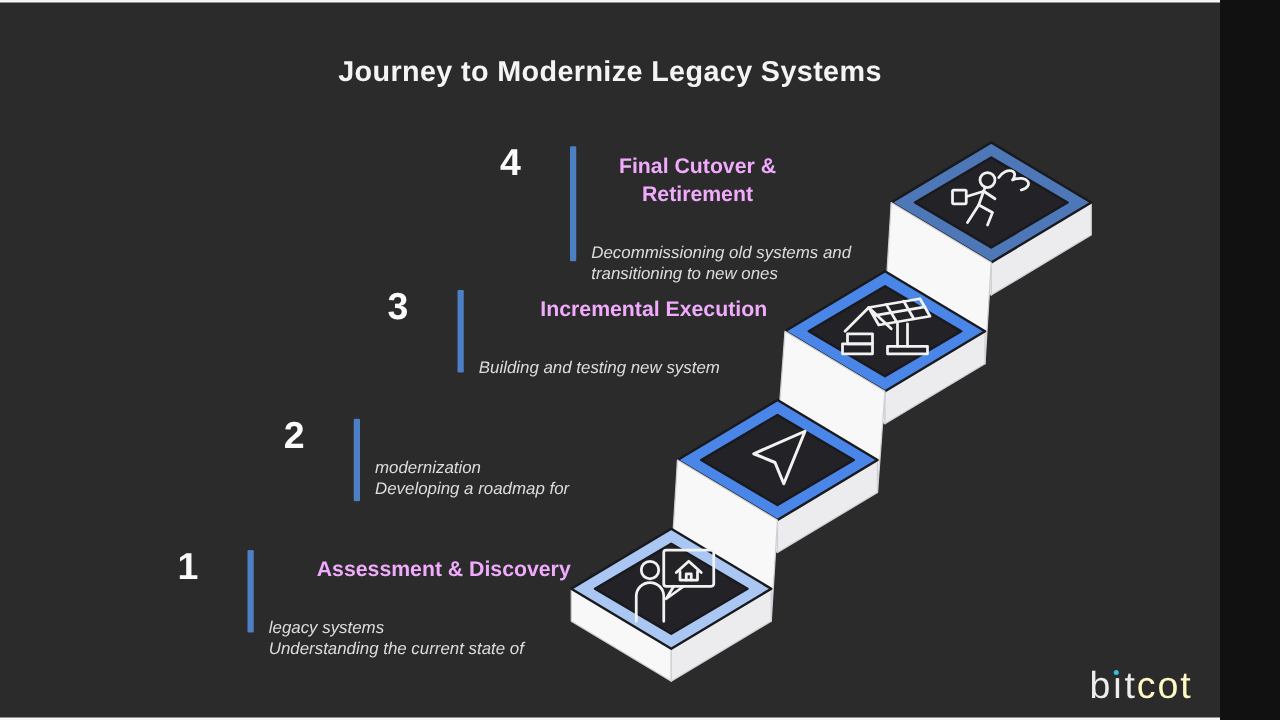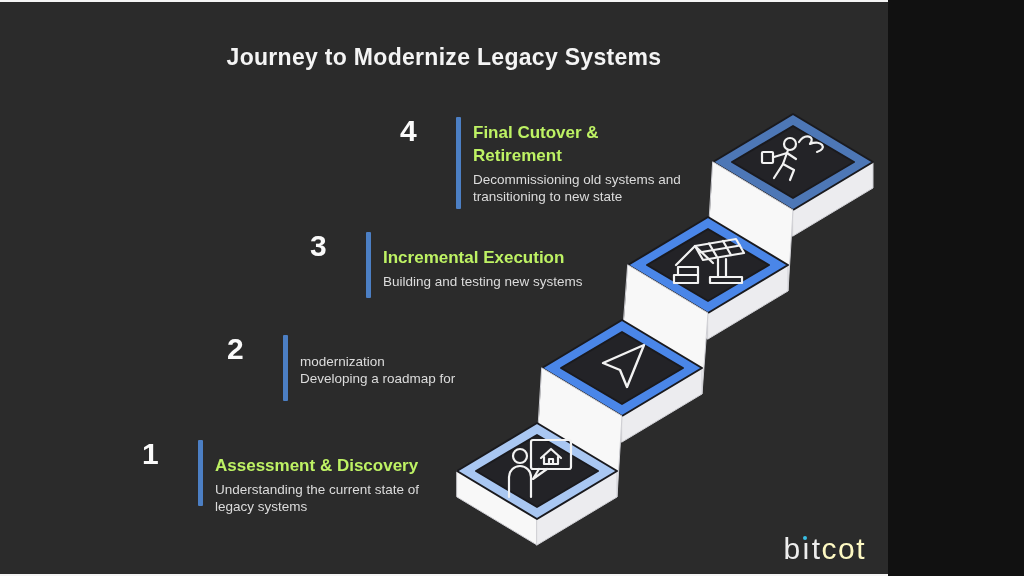"Journey to Modernize Legacy Systems" .stage { width: 888px -> 976px }
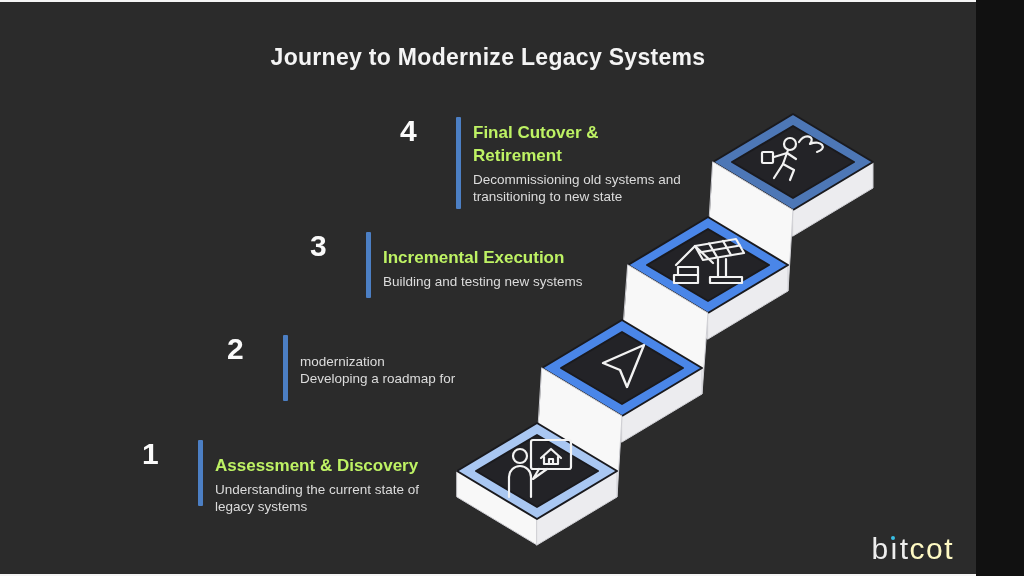"Final Cutover & Retirement" .step .t { color: #bef264 -> #f0abfc; text-align: none -> center }
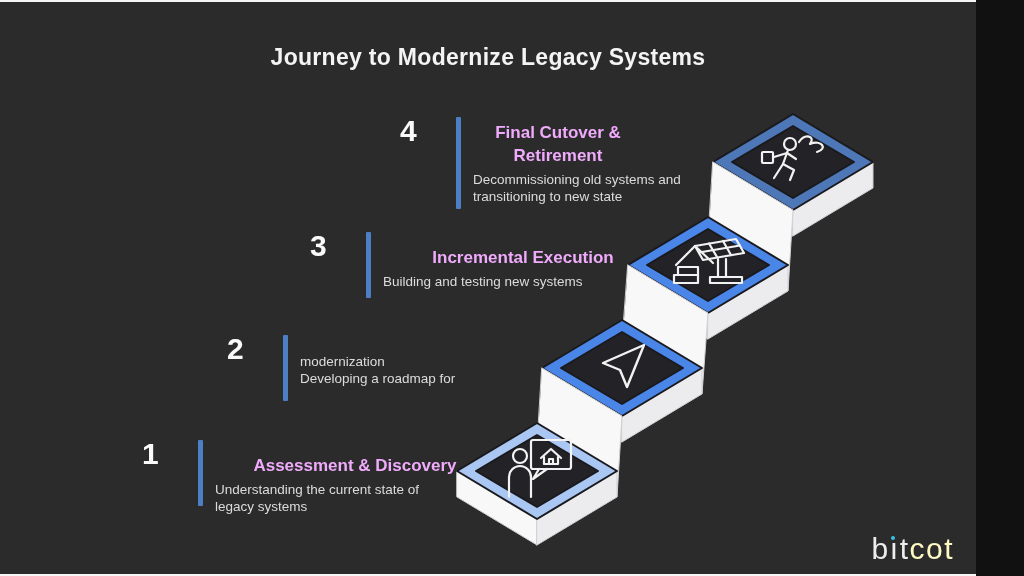"Decommissioning old systems and" .step .d { font-style: none -> italic; margin-top: 4px -> 26px }
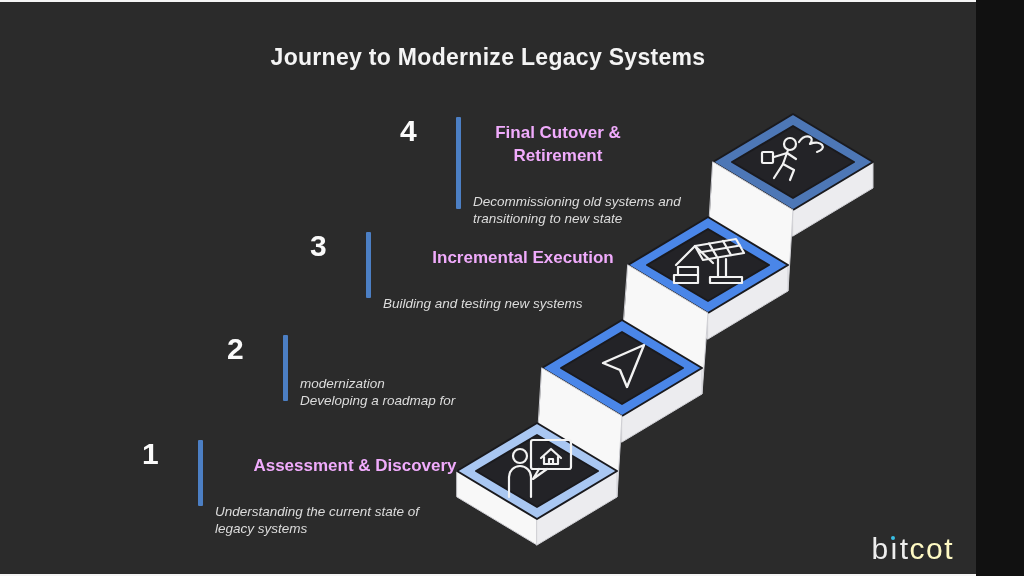"transitioning to new state" div { text: state -> ones }
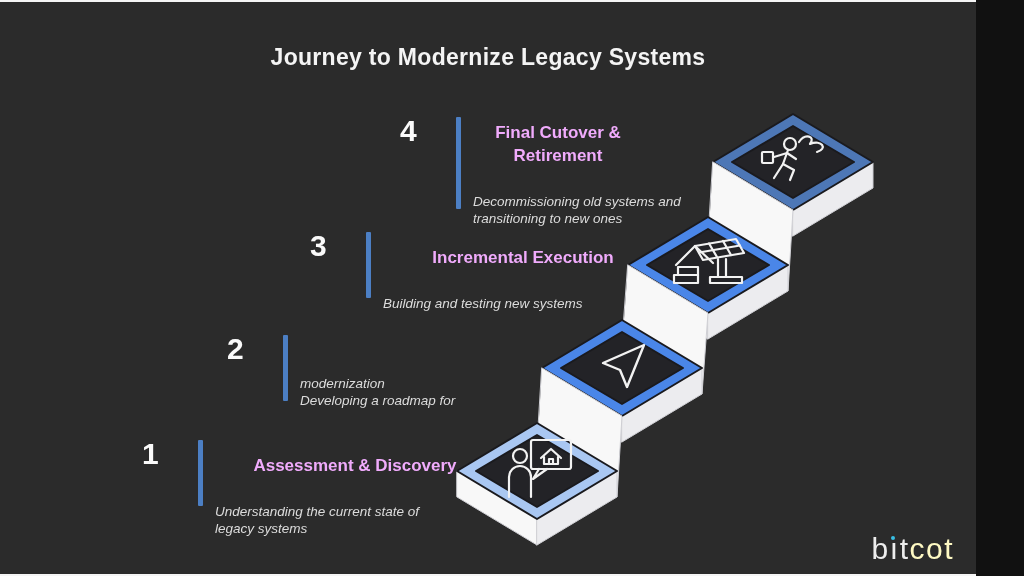"Incremental Execution" .step .txt { top: 16px -> 6px }
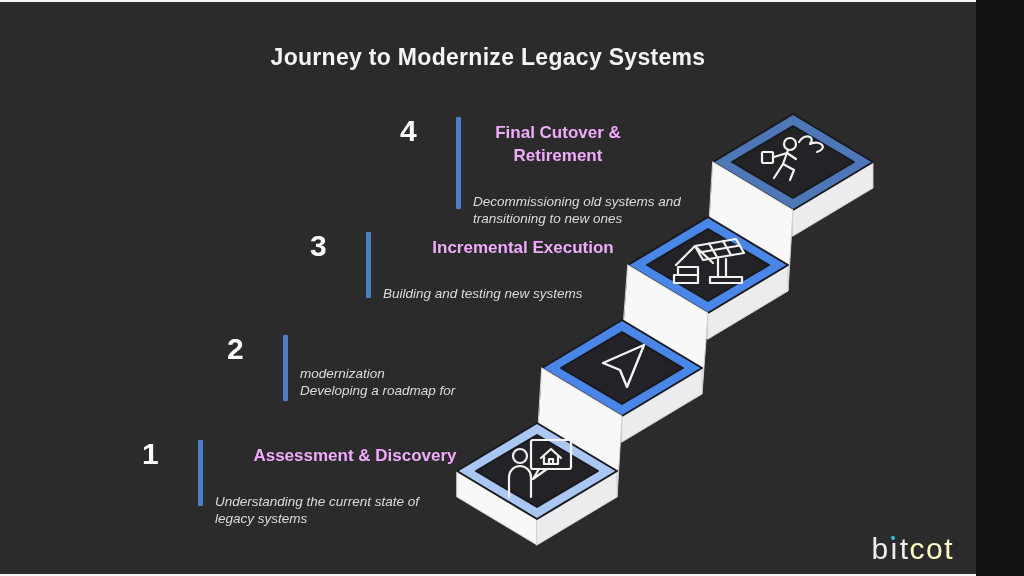"Building and testing new systems" div { text: systems -> system }
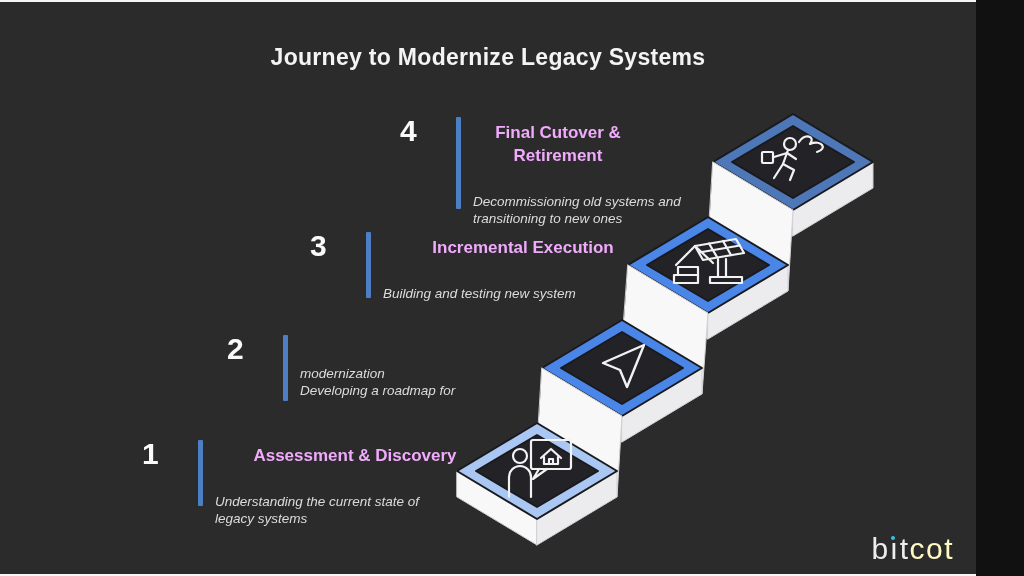"Understanding the current state of" div { order: before "legacy systems" -> after "legacy systems" }
